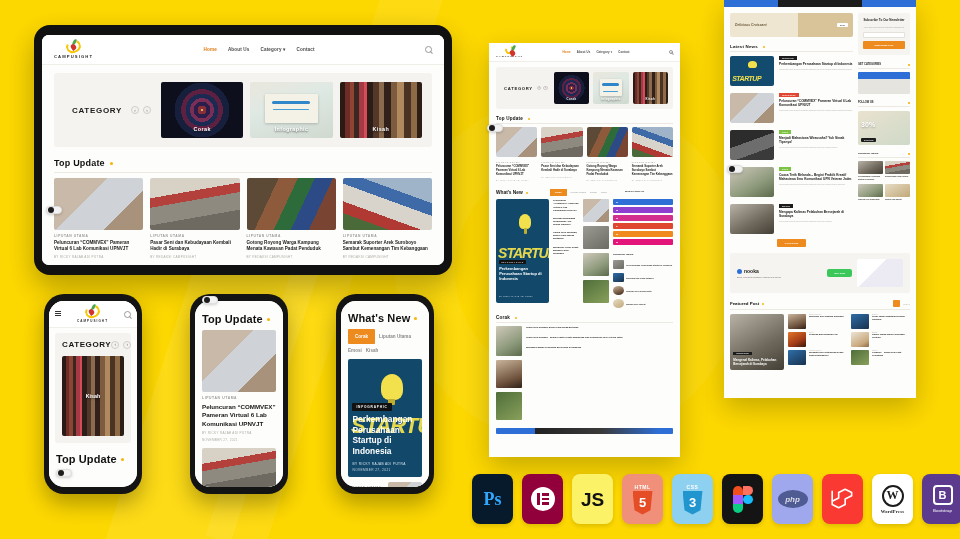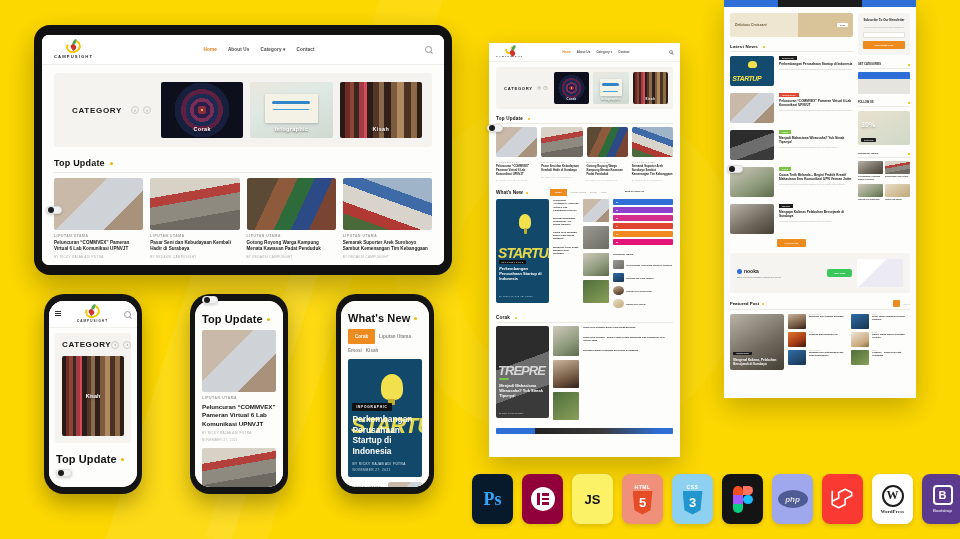"TREPRE" div { html: <div> <div> <div>TREPRE</div> <div></div> <div>Menjadi Mahasiswa Wirausaha? Yuk Simak Tipsnya!</div> <div>BY RICKY RAJAB ADI PUTRA</div> </div> </div> -> none }
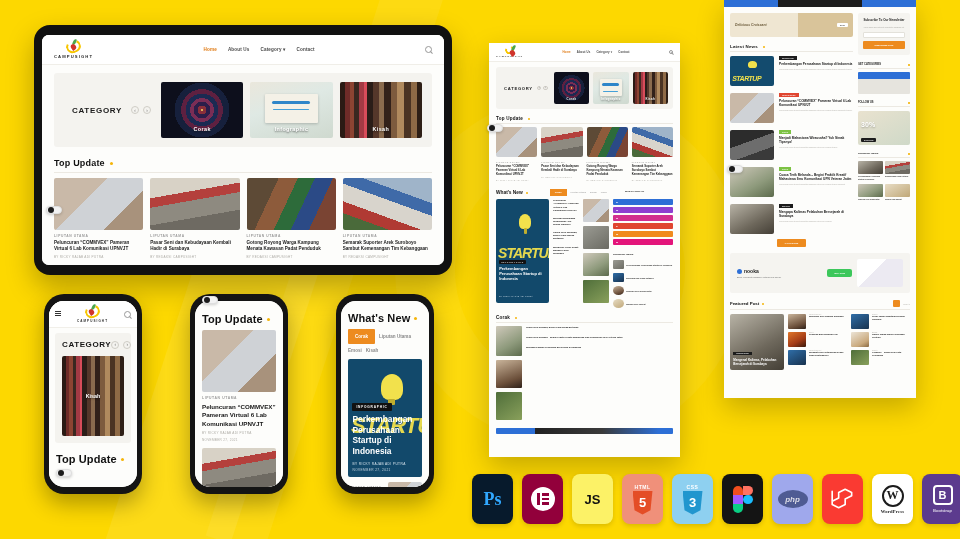"JS" span.glyph { font-size: 13px -> 19px }
